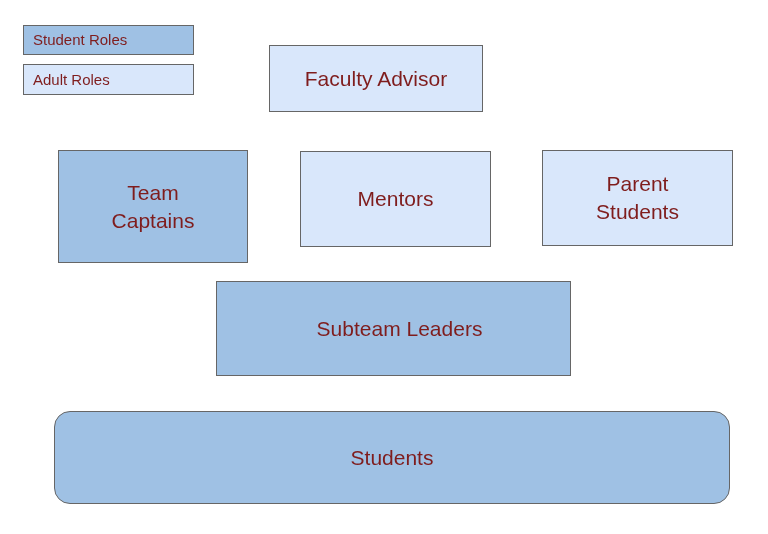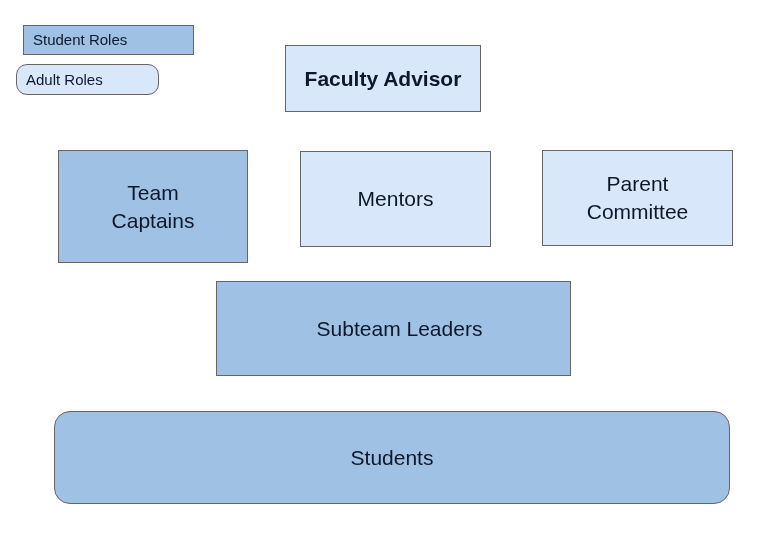"Student Roles" div.canvas { color: #0f172a -> #7f1d1d }
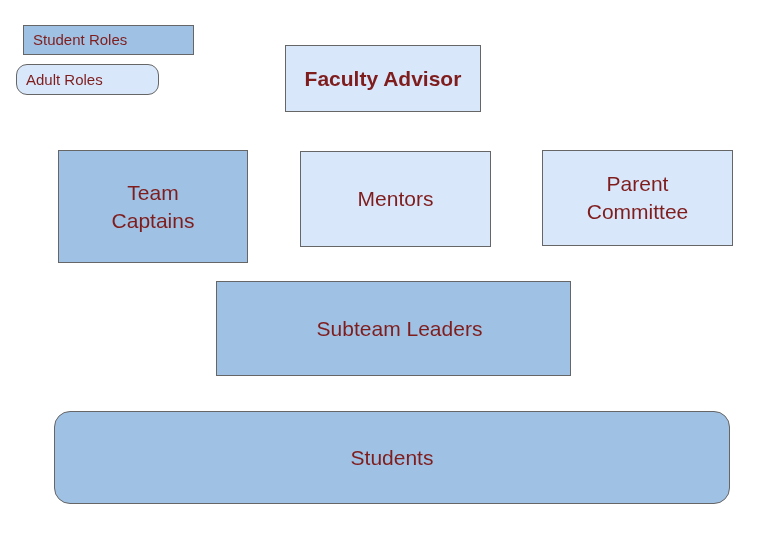"Adult Roles" .legend-adult { border-radius: 11px -> none; left: 16px -> 23px; width: 143px -> 171px }
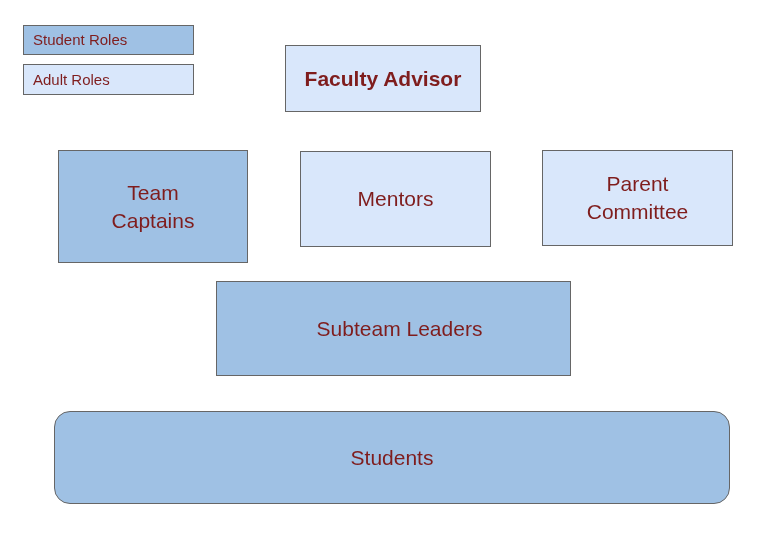"Faculty Advisor" .faculty-advisor { font-weight: bold -> none; left: 285px -> 269px; width: 196px -> 214px }
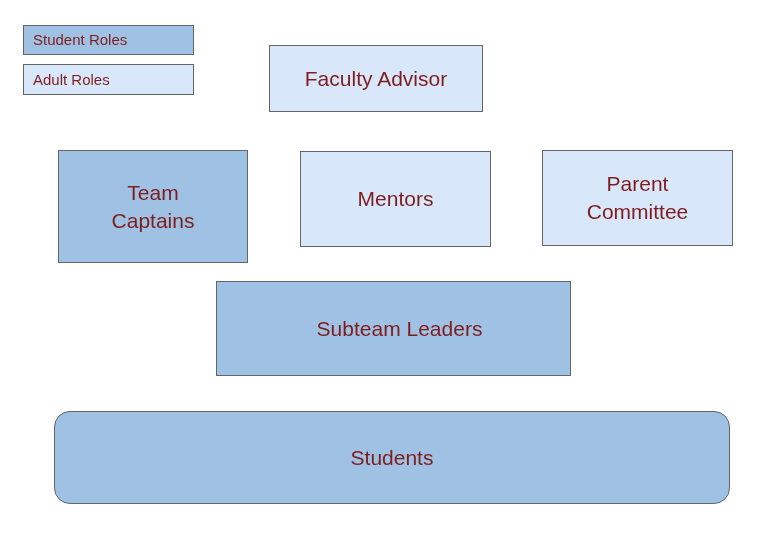"Parent" span.label { text: Committee -> Students }
